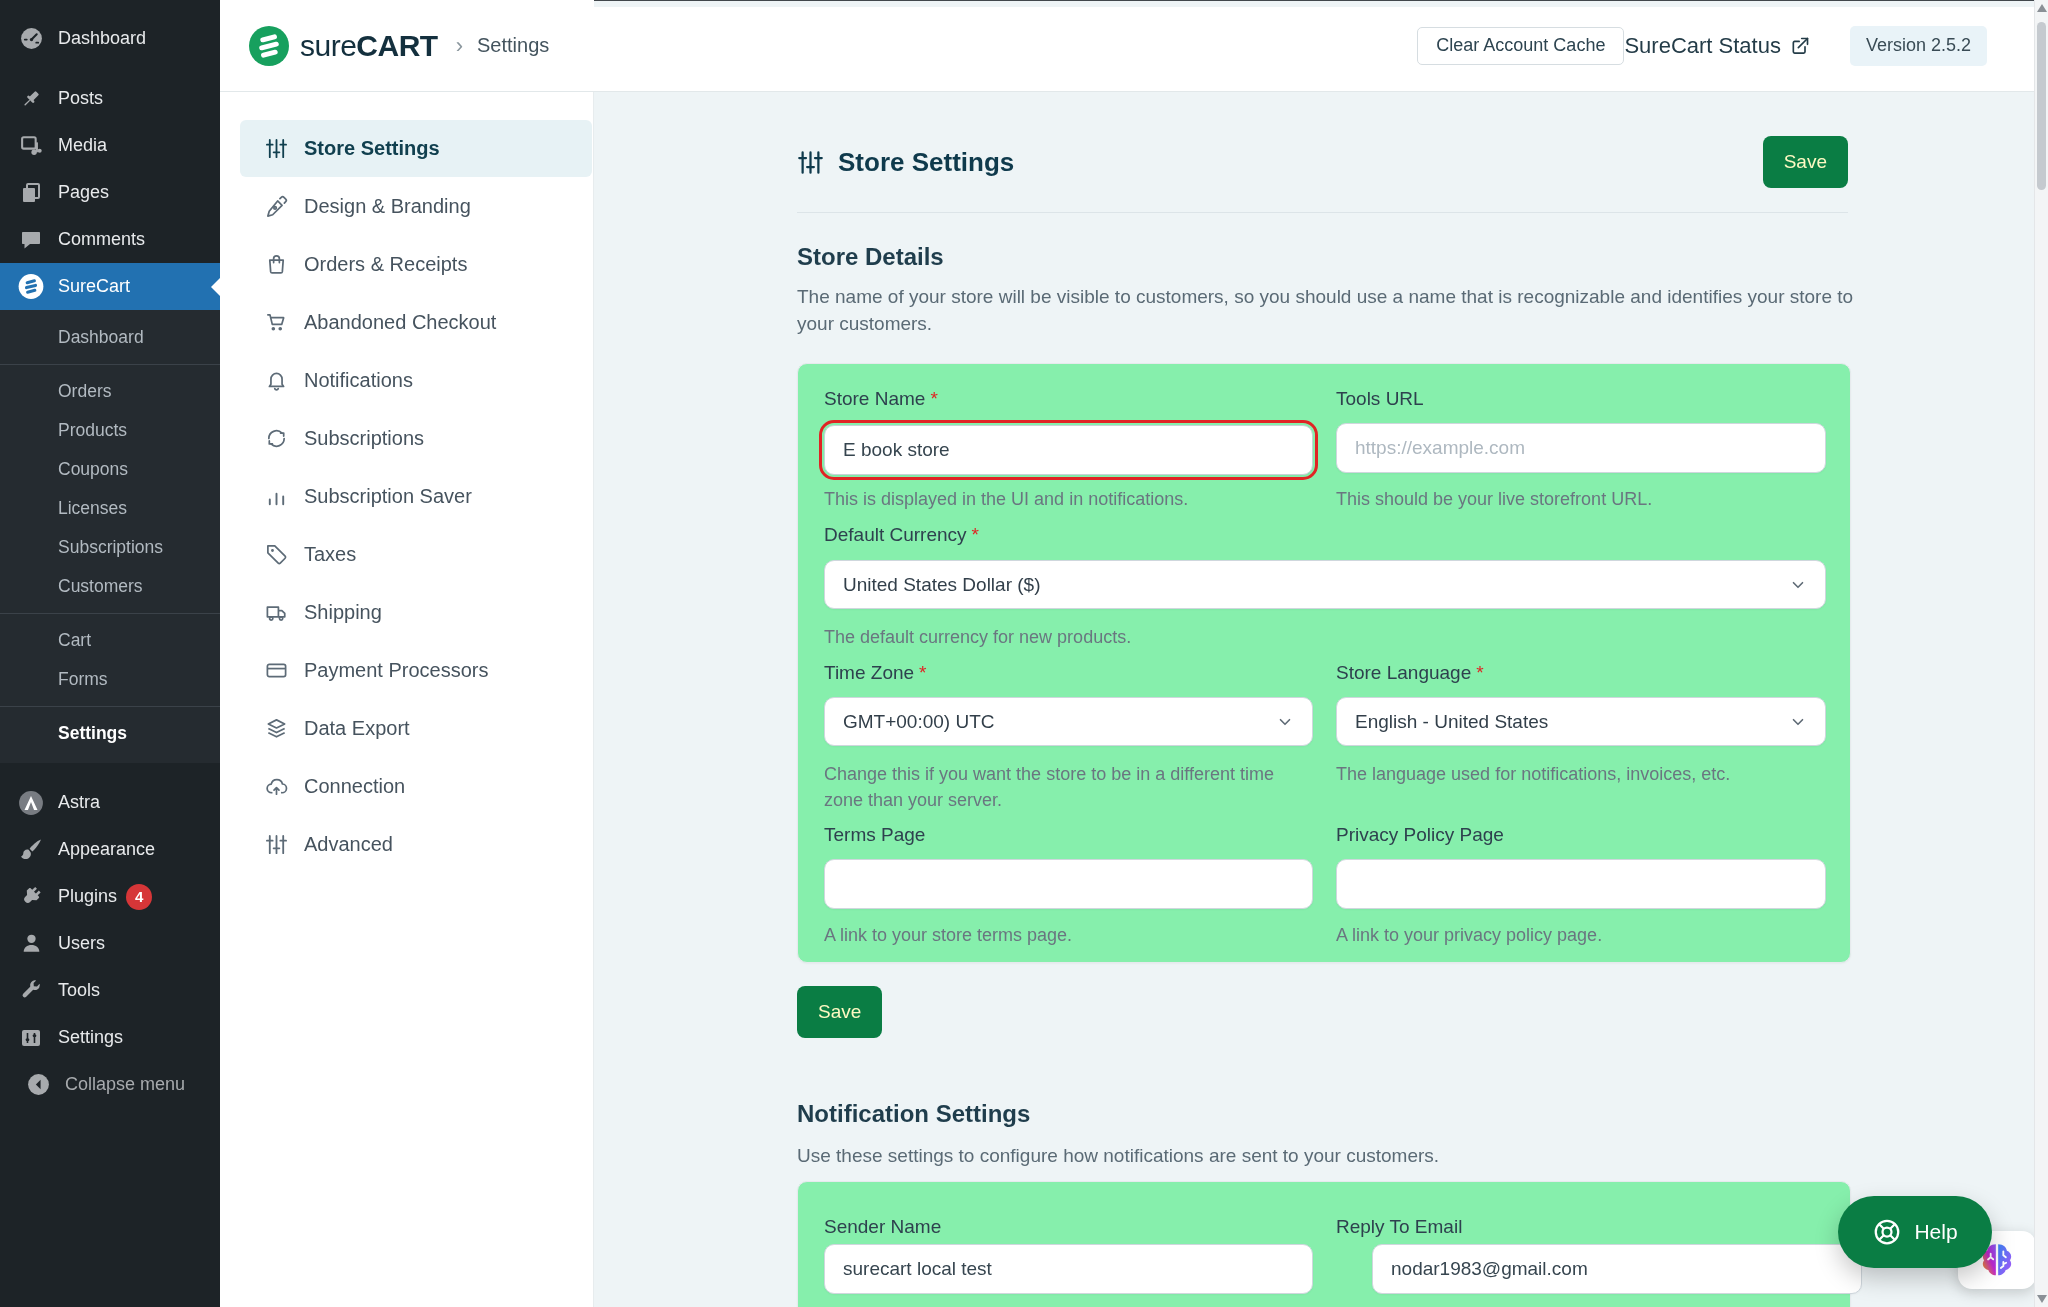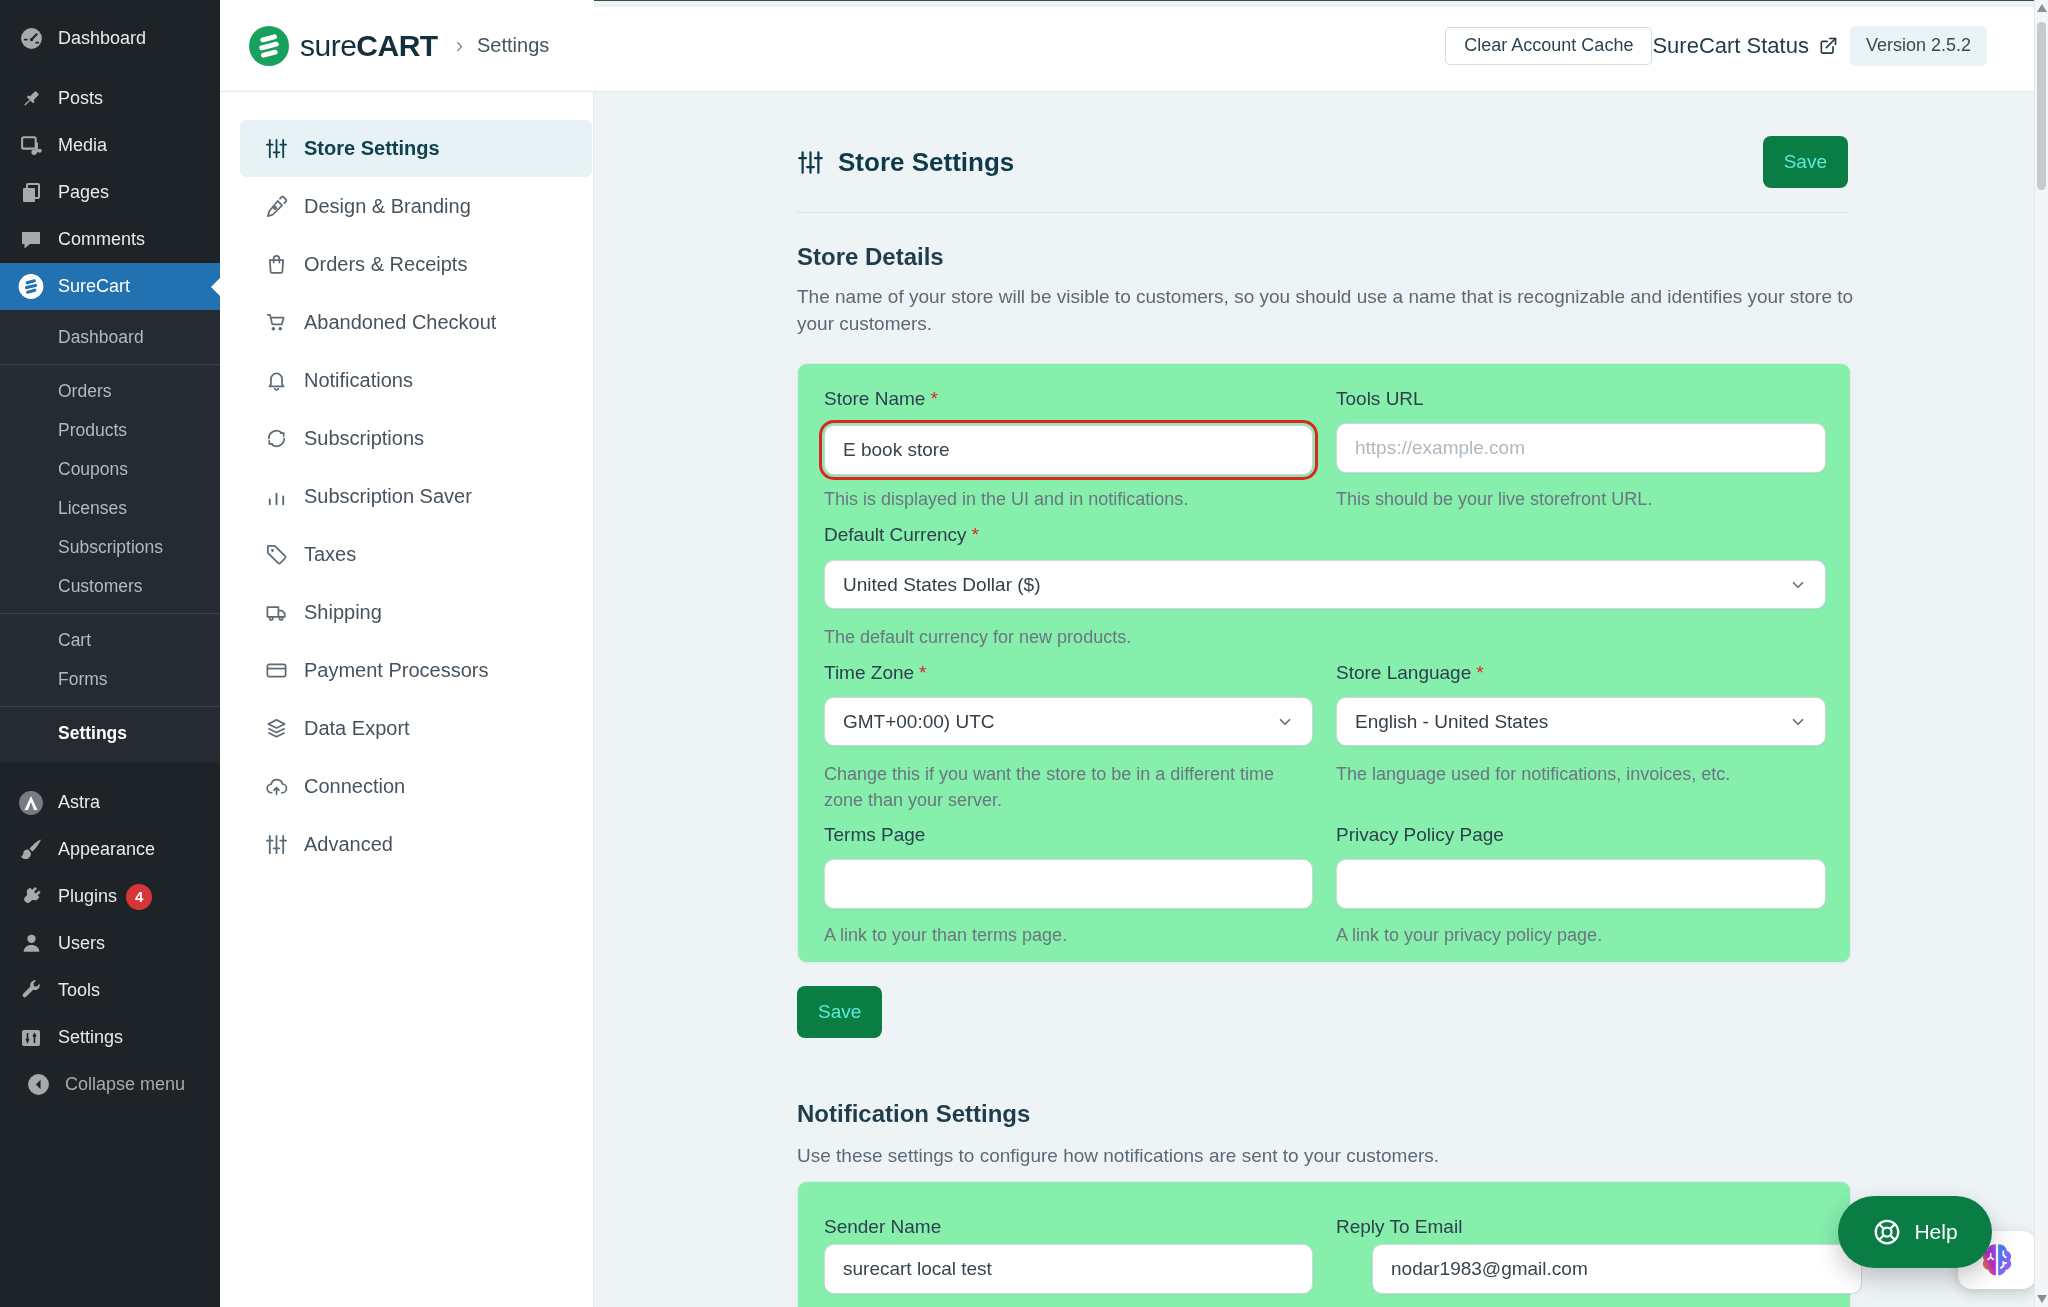"Version 2.5.2" #version-badge { margin-left: 12px -> 40px }
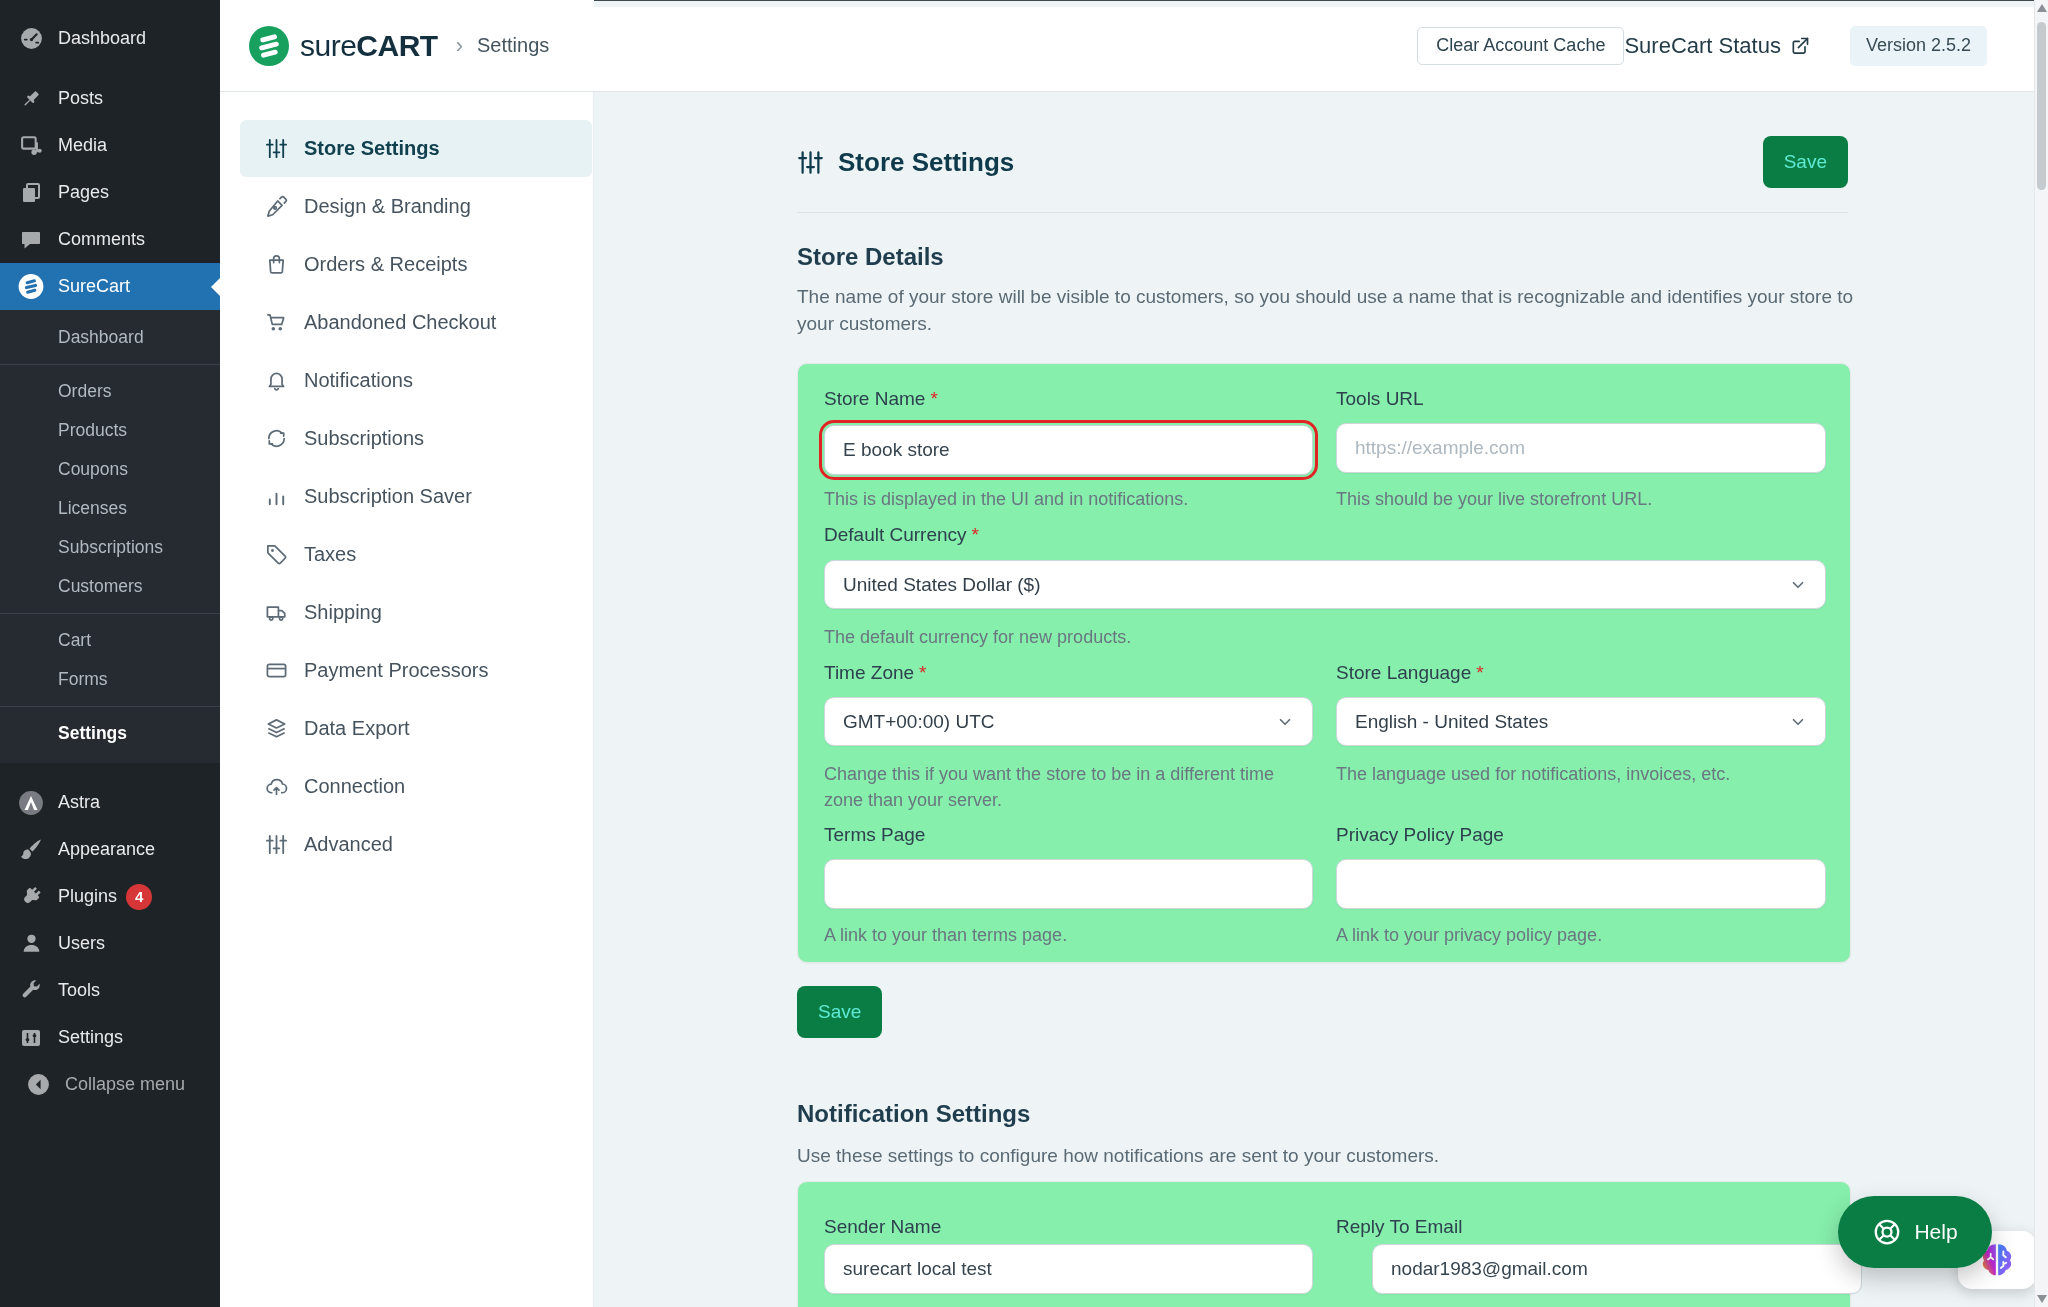"Save" .btn-green { color: #5eead4 -> #fef9c3 }
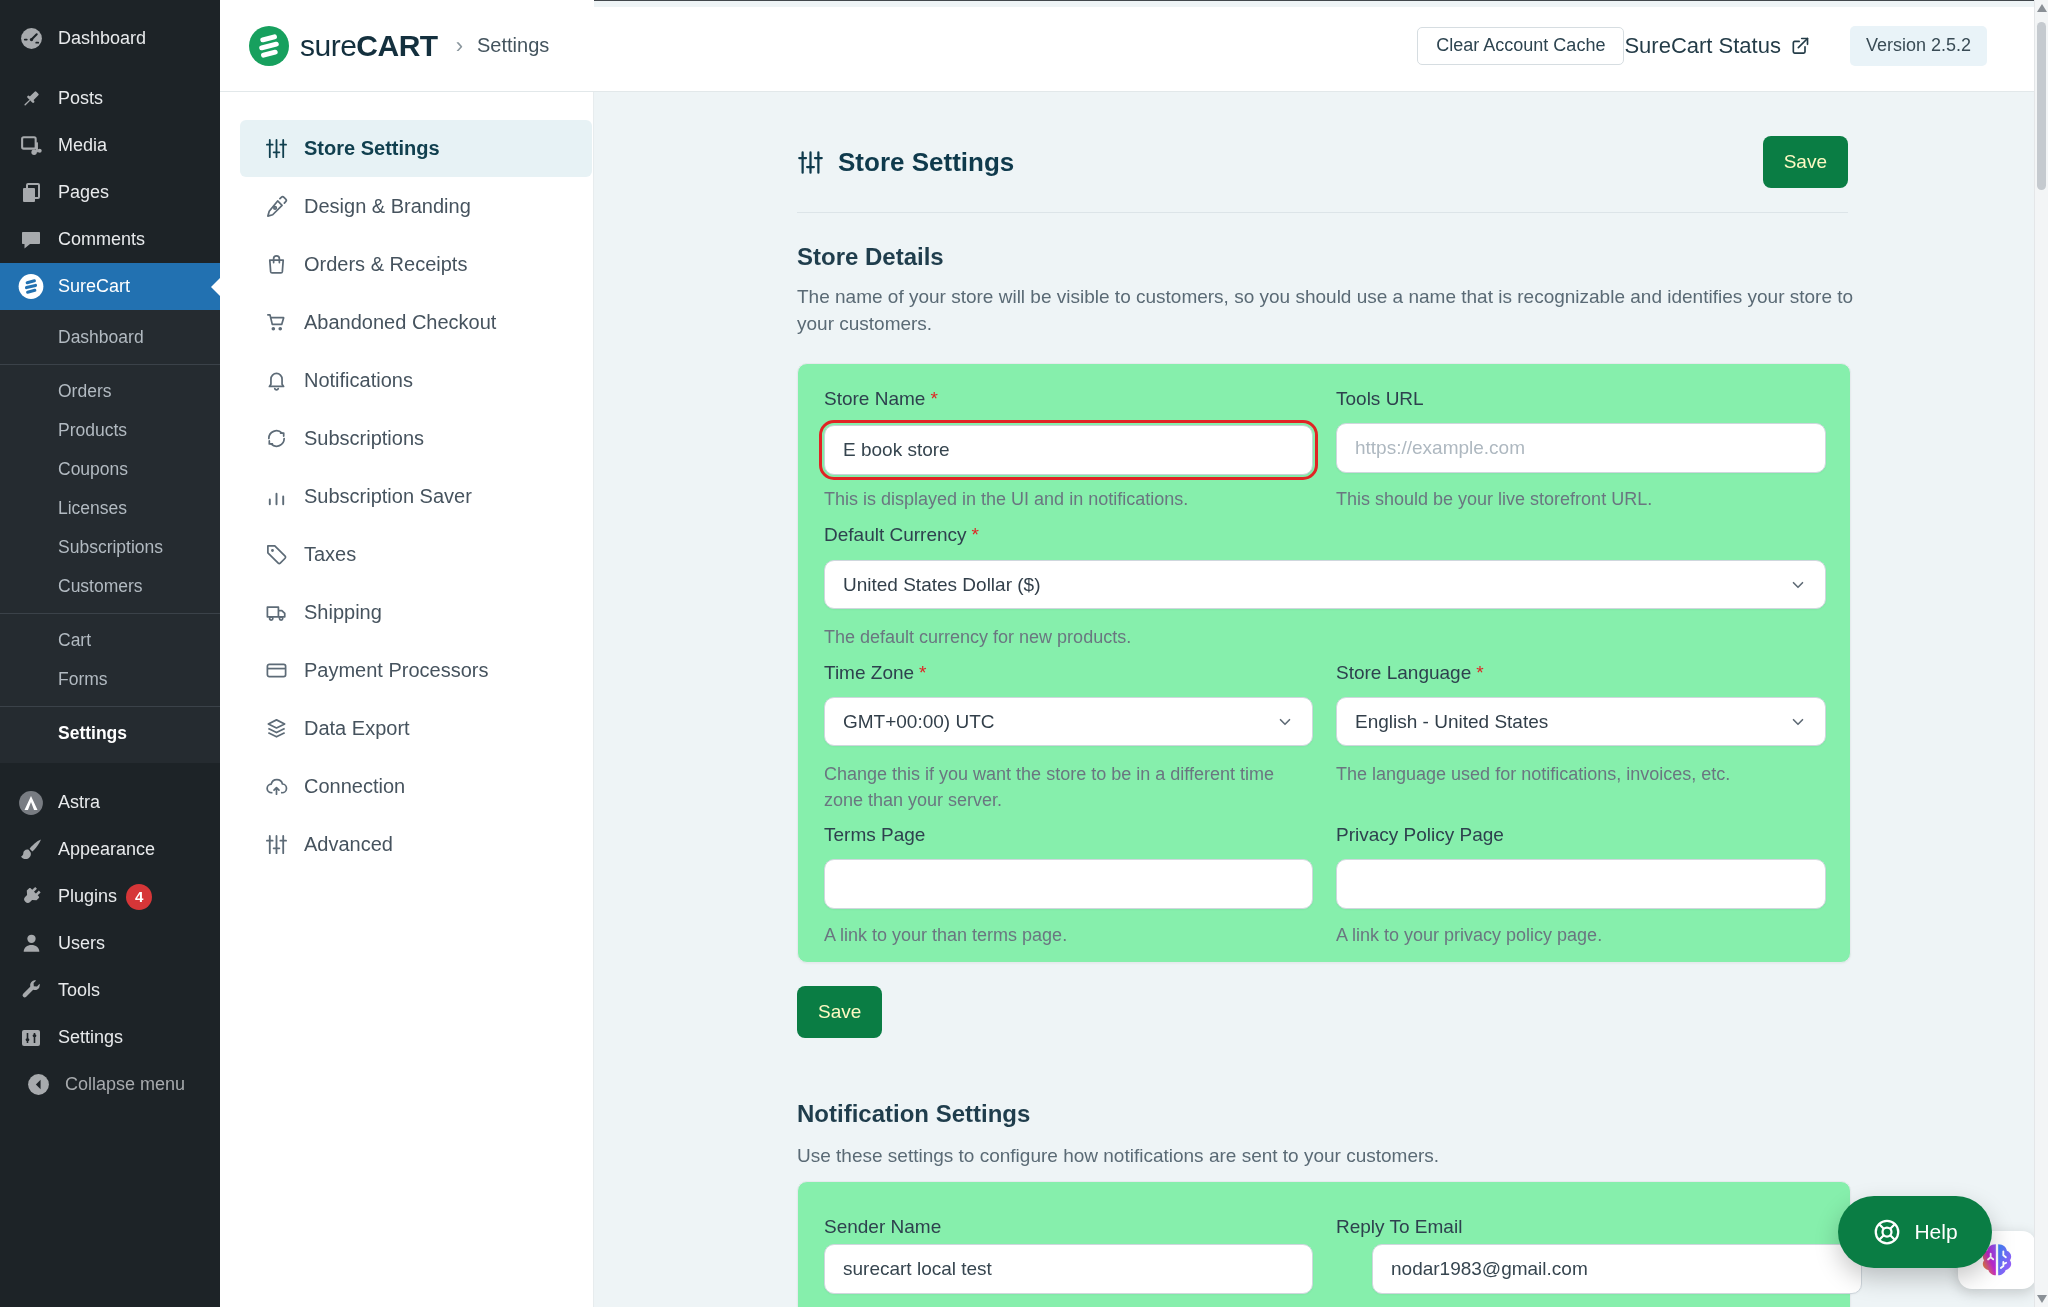"A link to your than" div.fld-help { text: than -> store }
